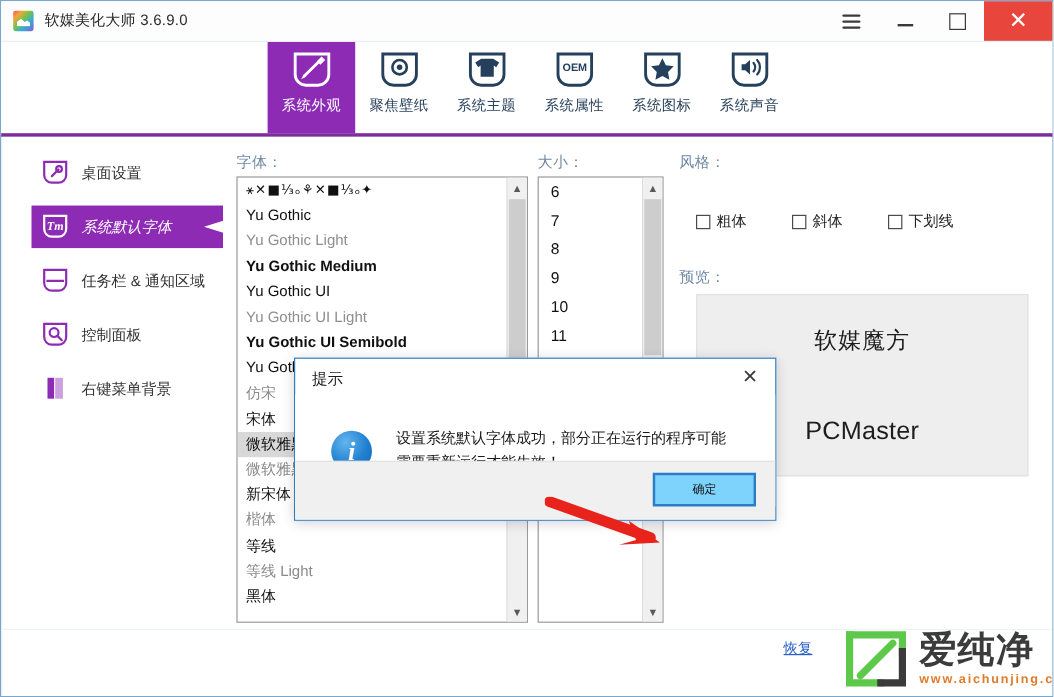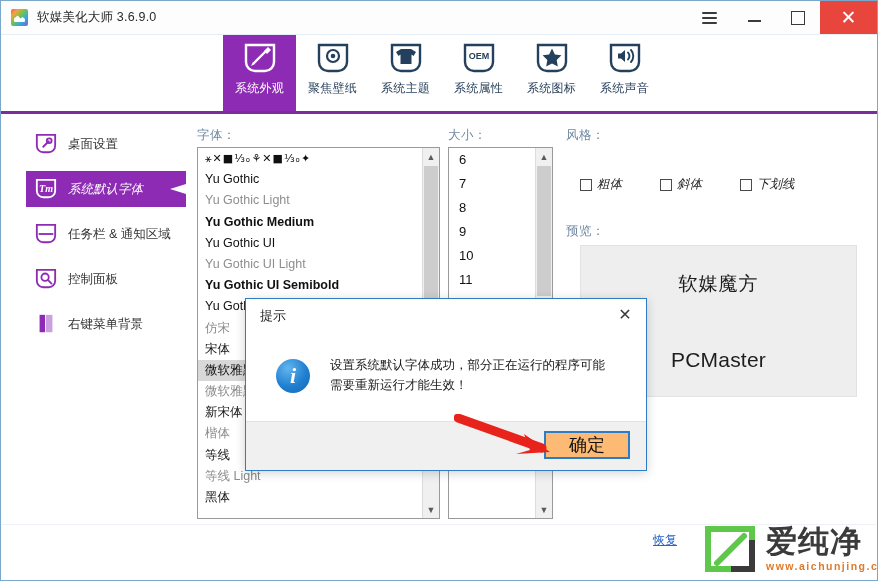"粗体" .checkrow { font-style: italic -> none }
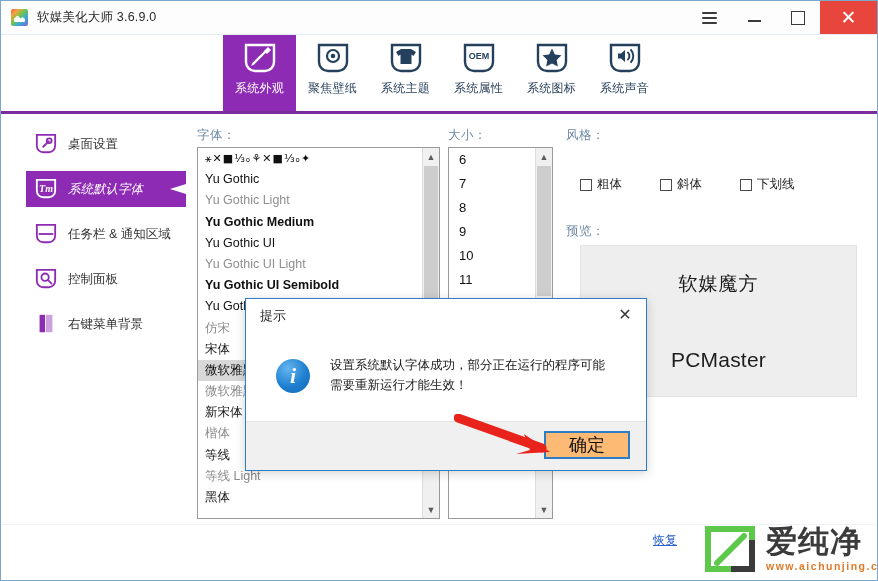"提示" .dialog { height: 173px -> 136px }
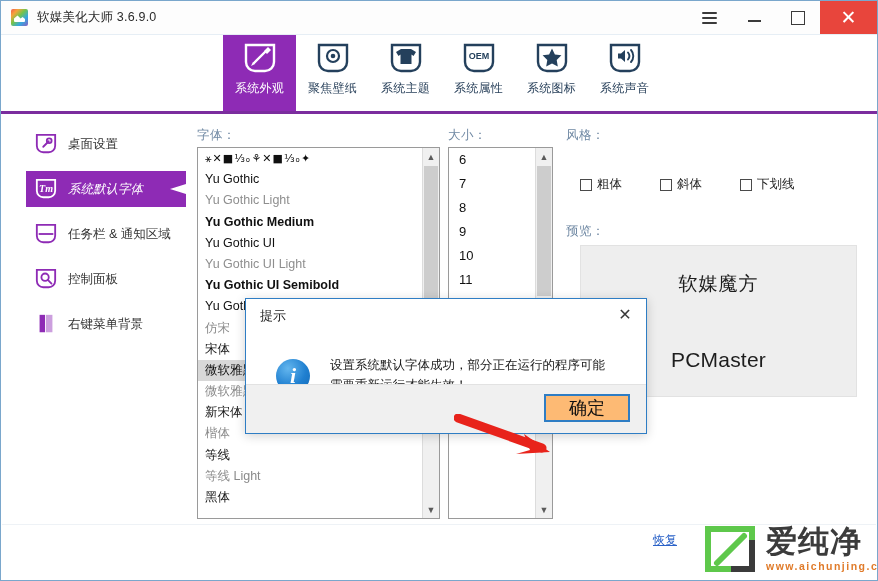"确定" .ok-btn { background: #fdba74 -> #7dd3fc; font-size: 18px -> 10px }
